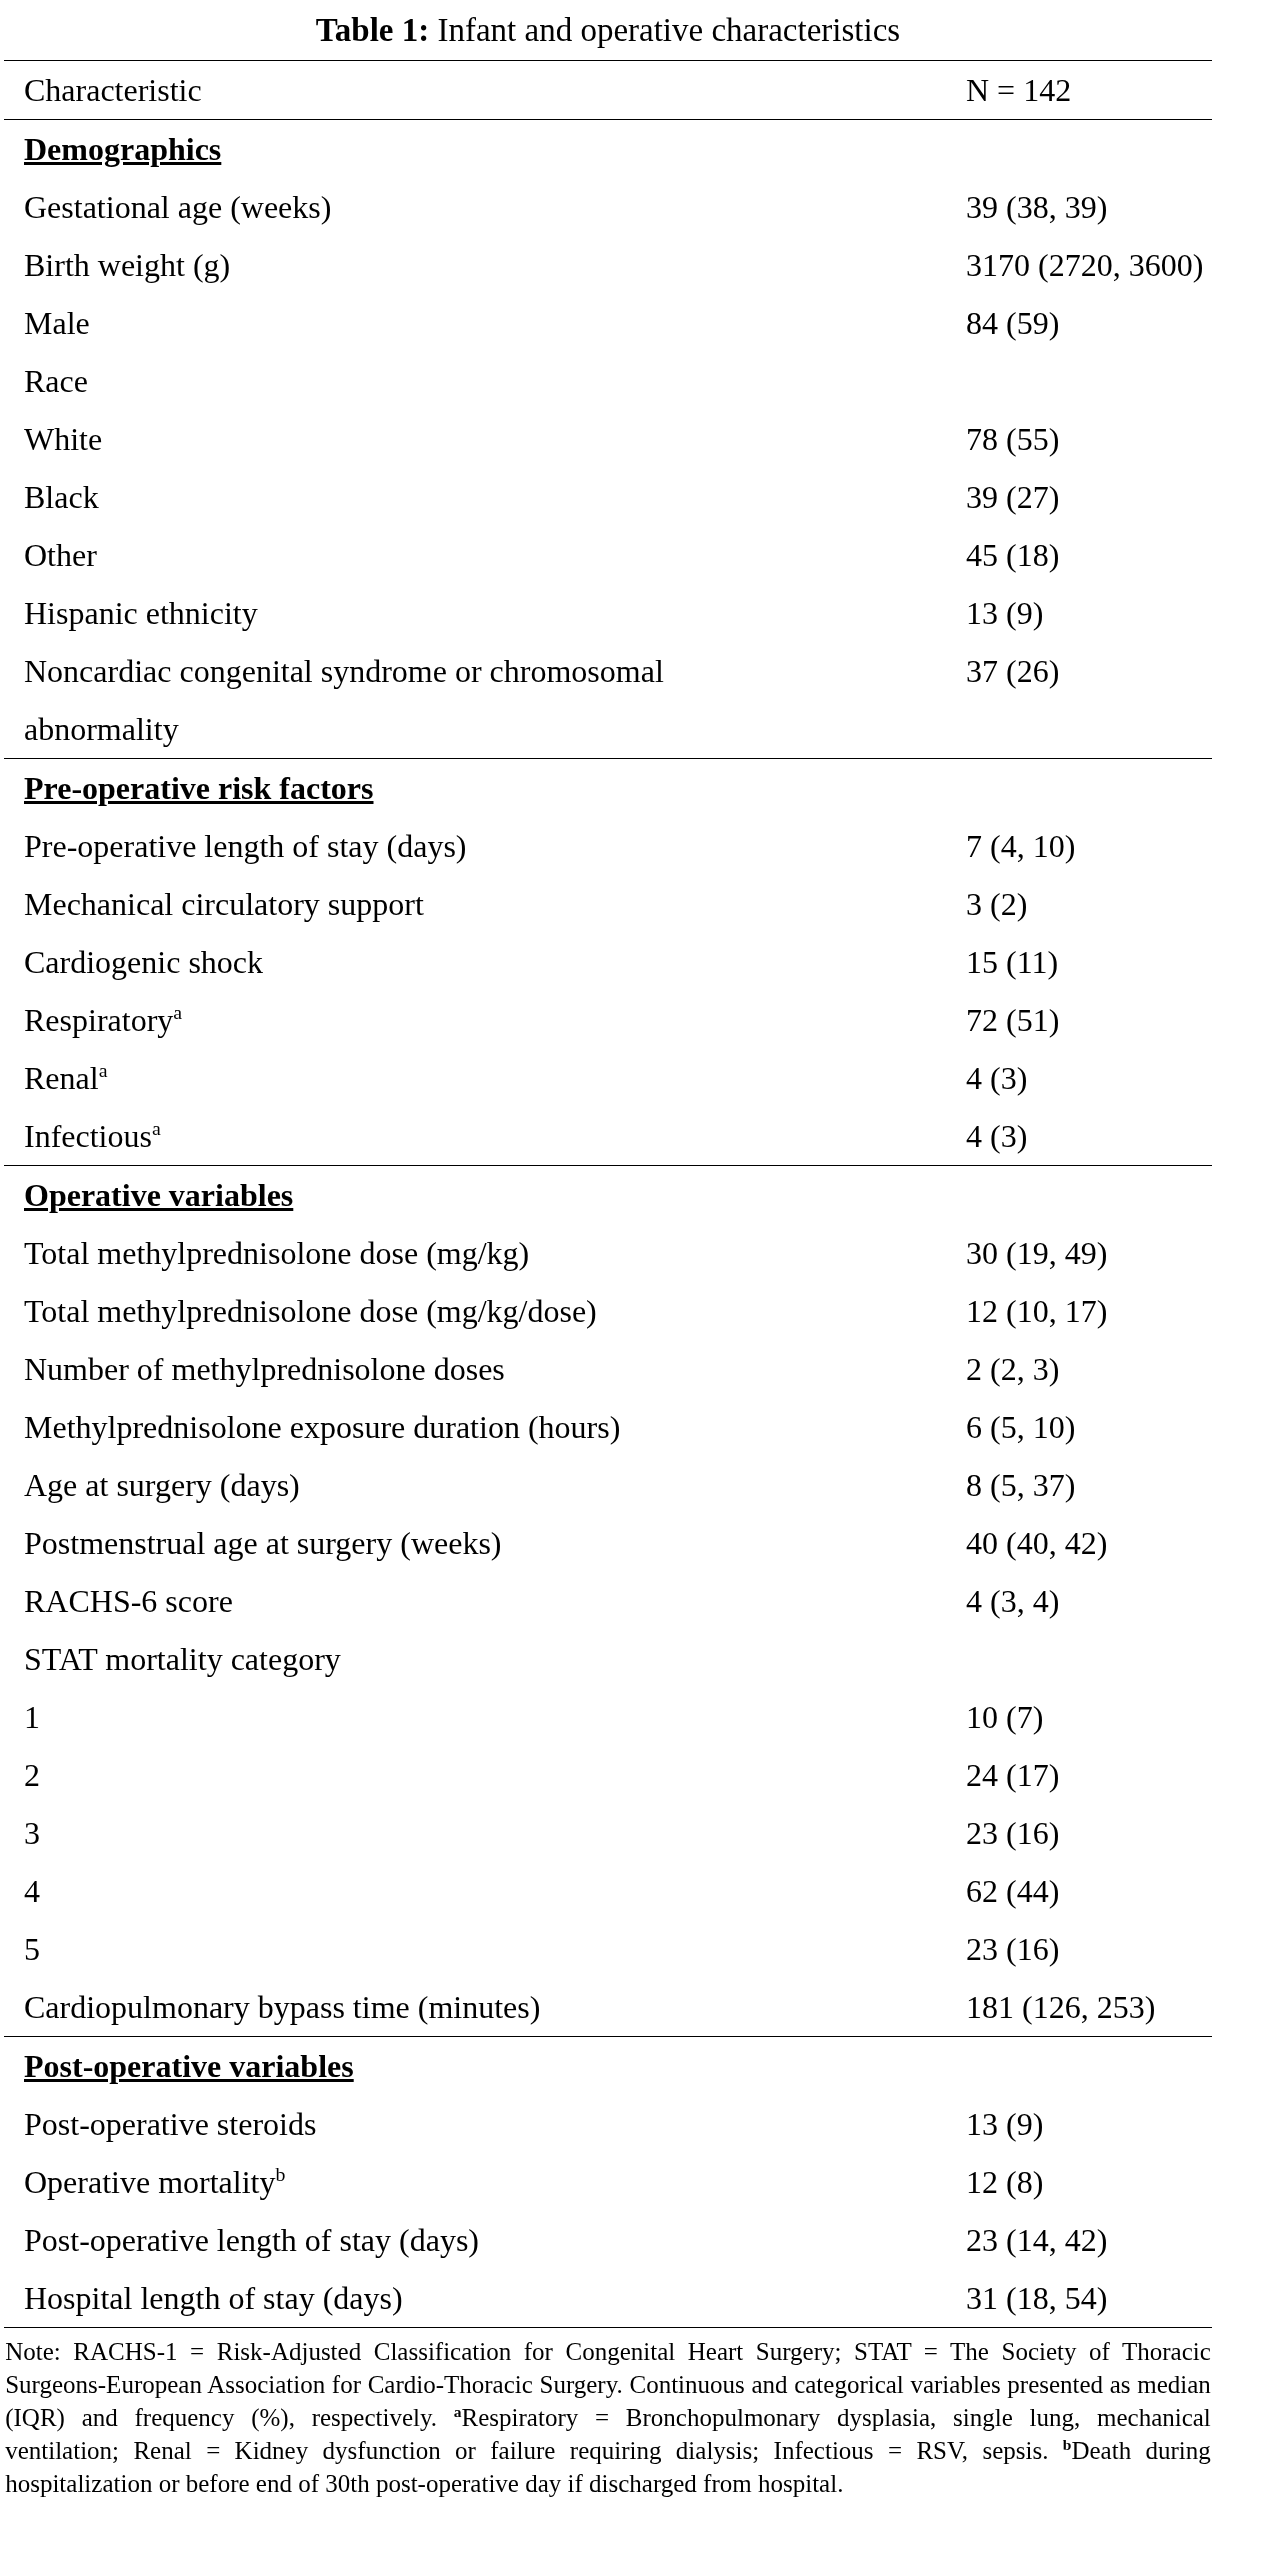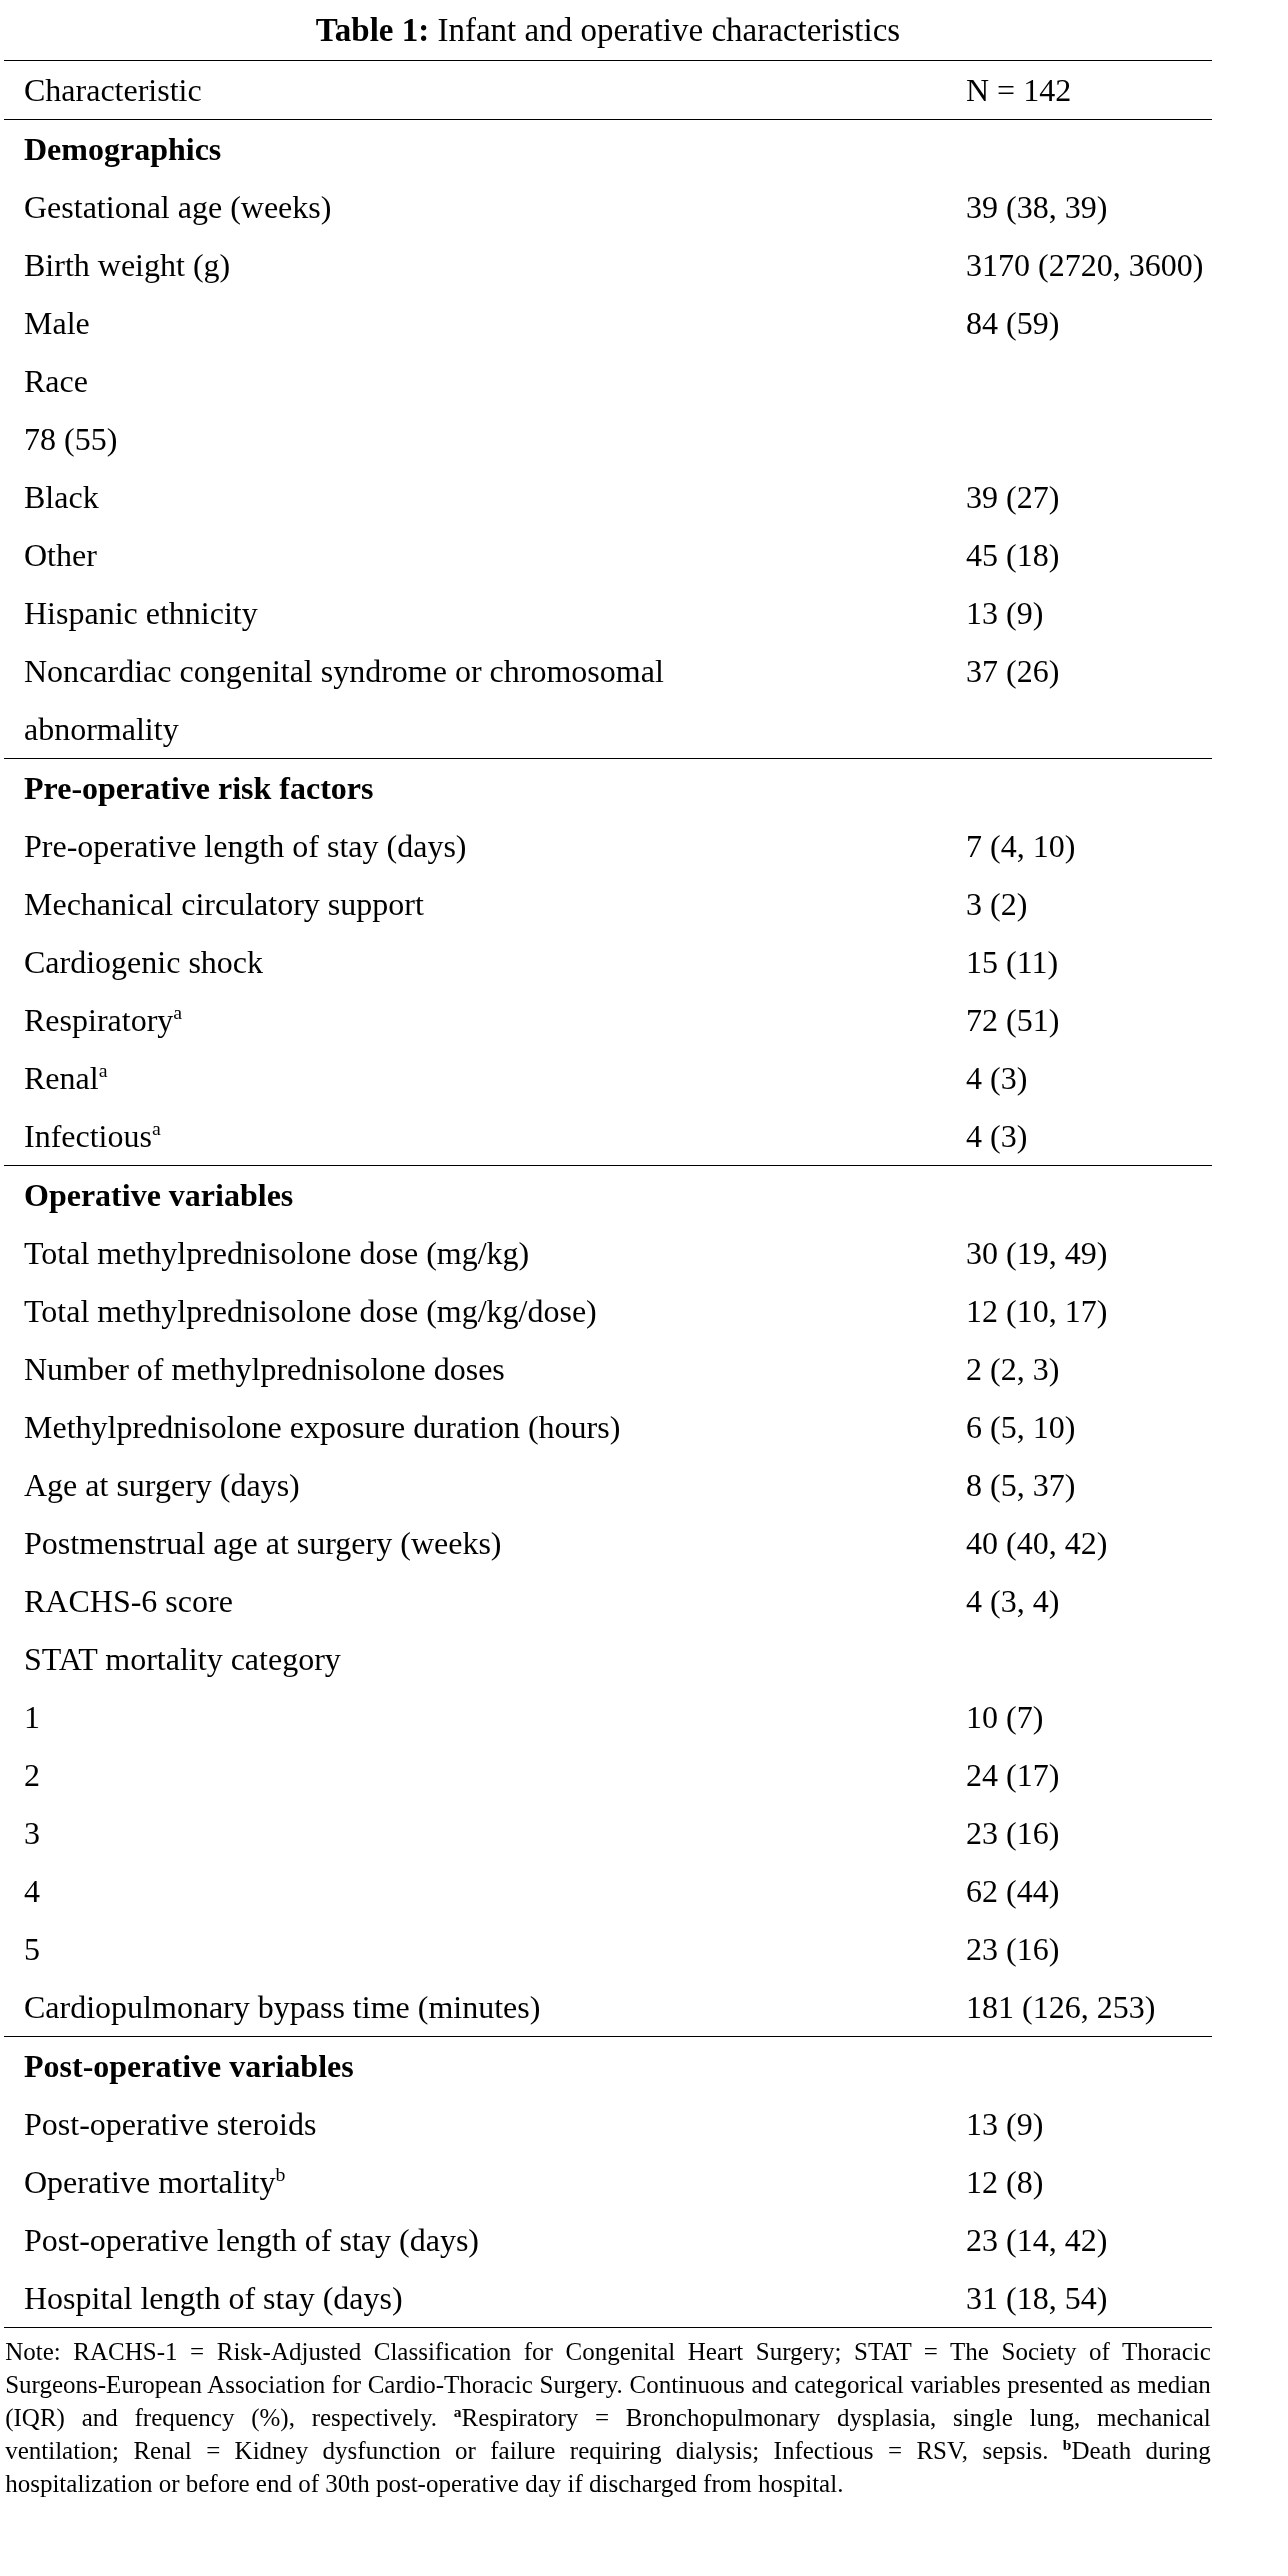"Demographics" .section-title { text-decoration: none -> underline }
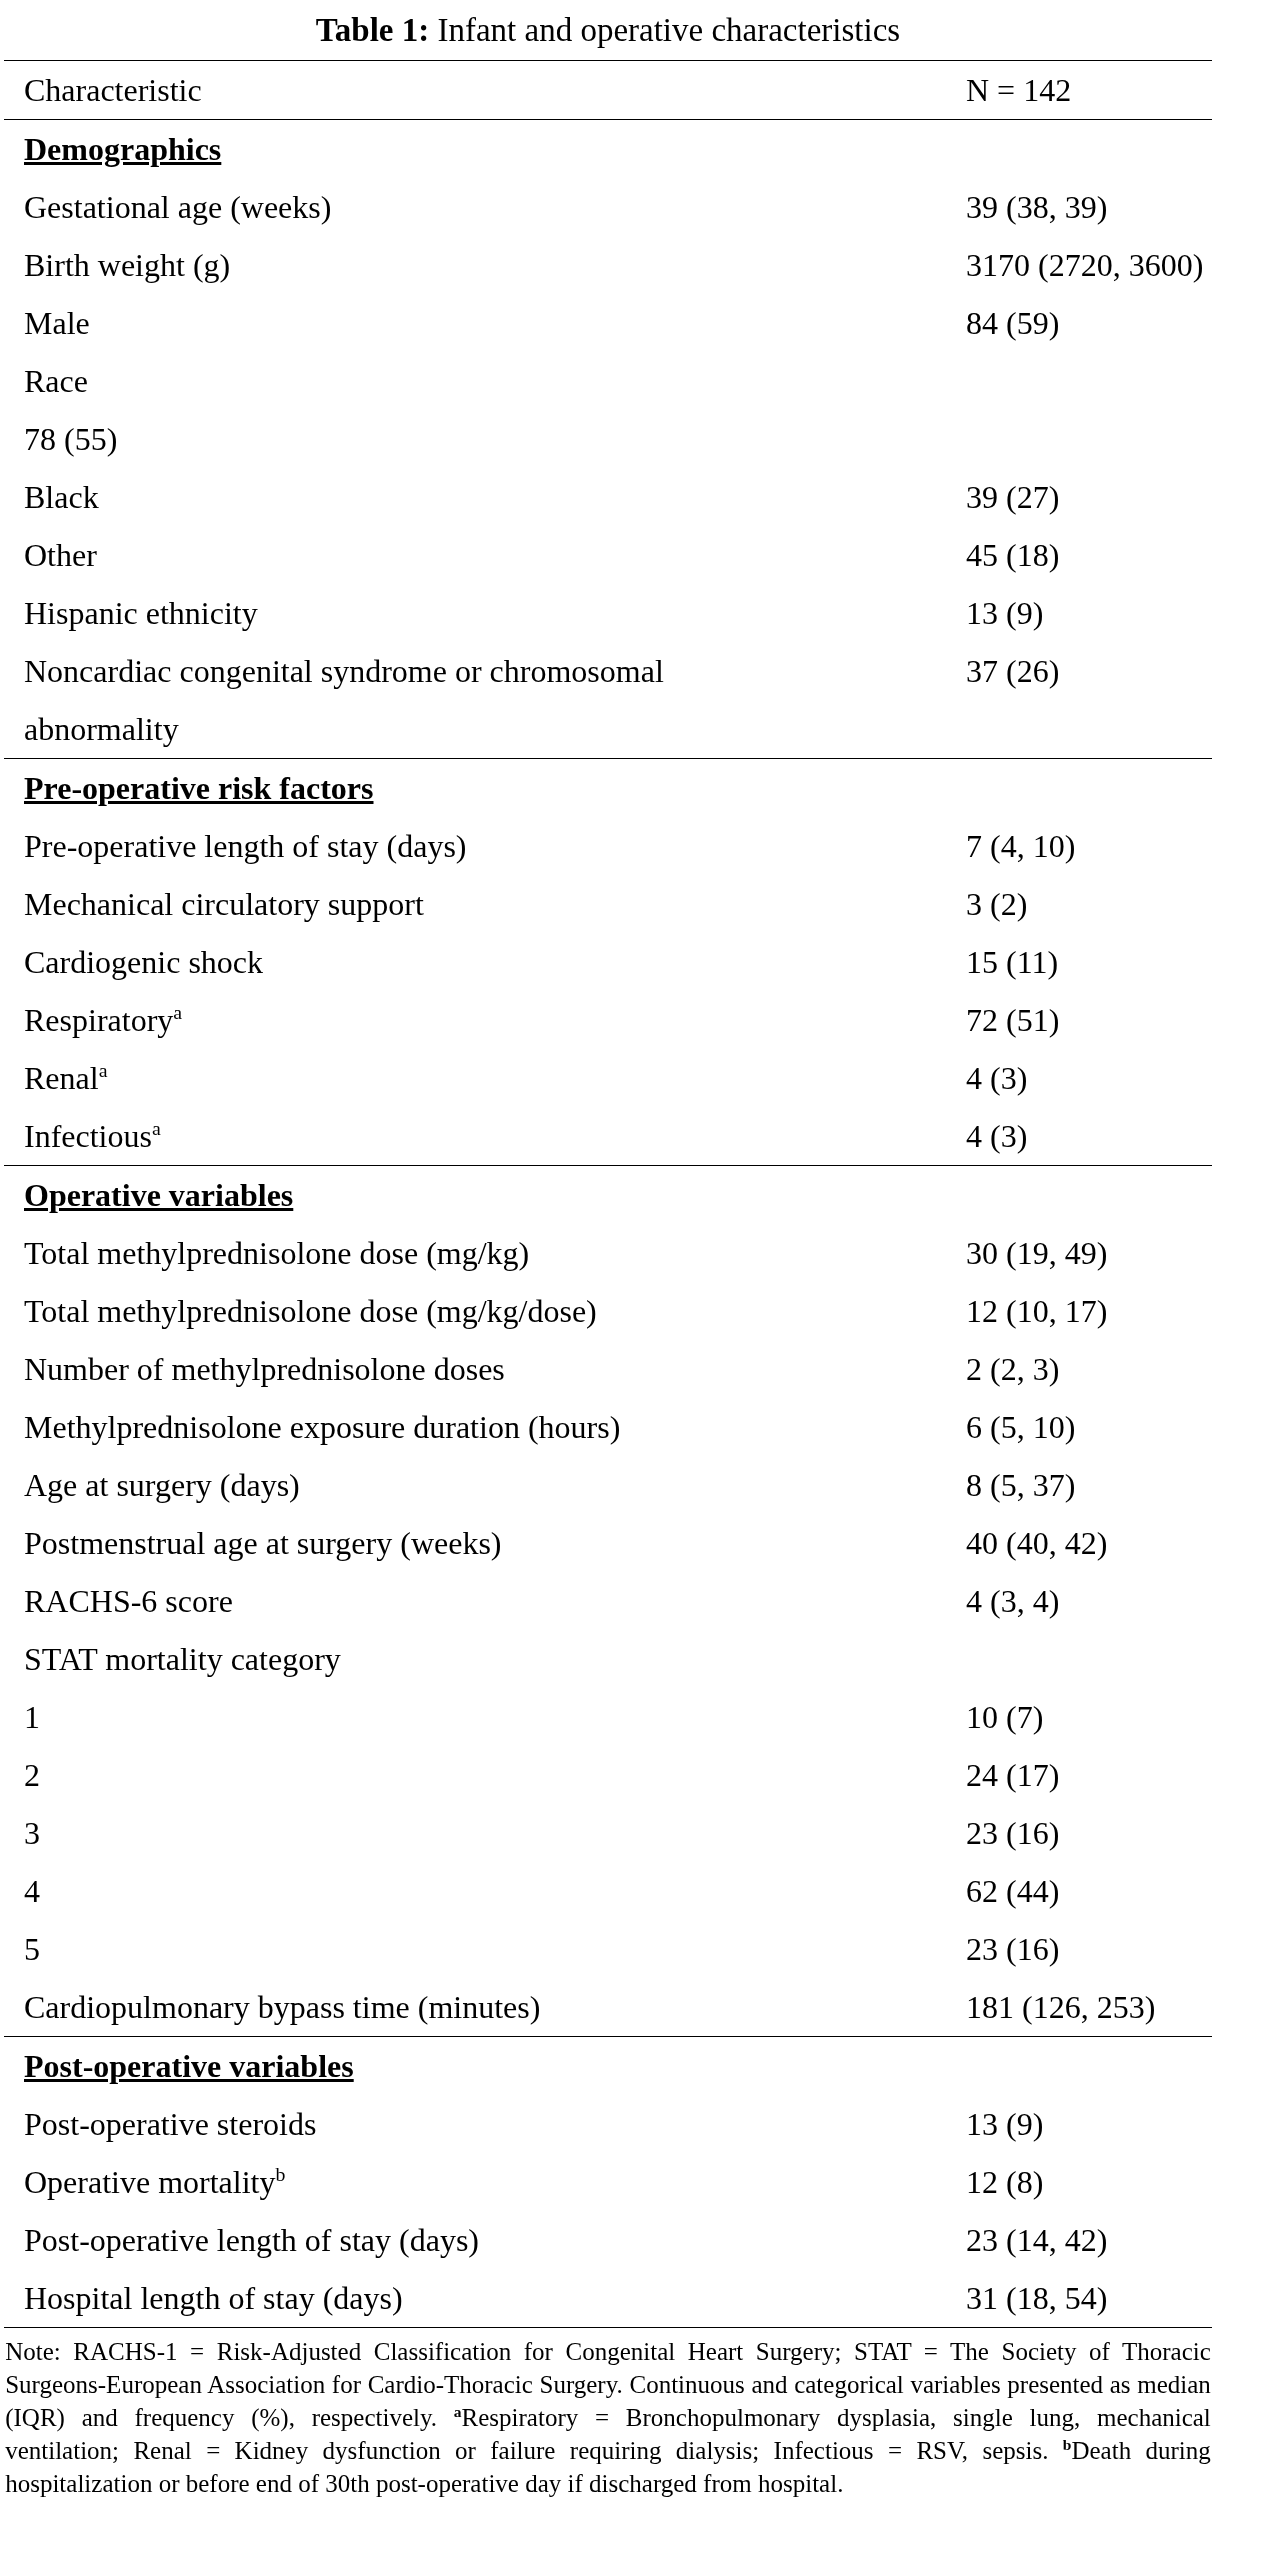"White" span.label { html: none -> <span>White</span> }
